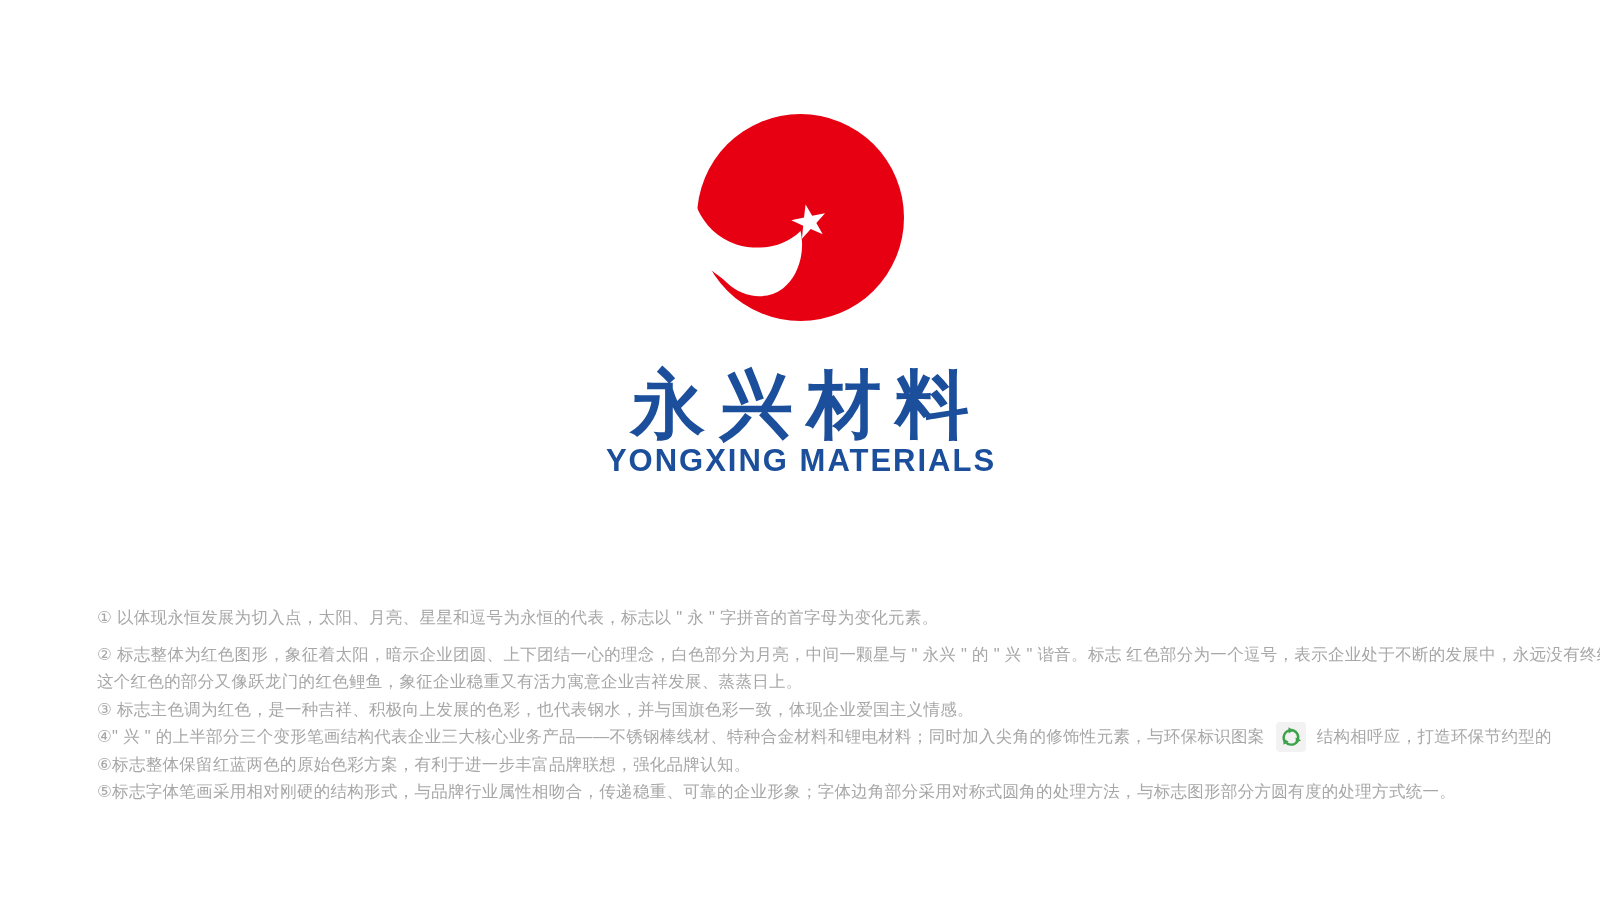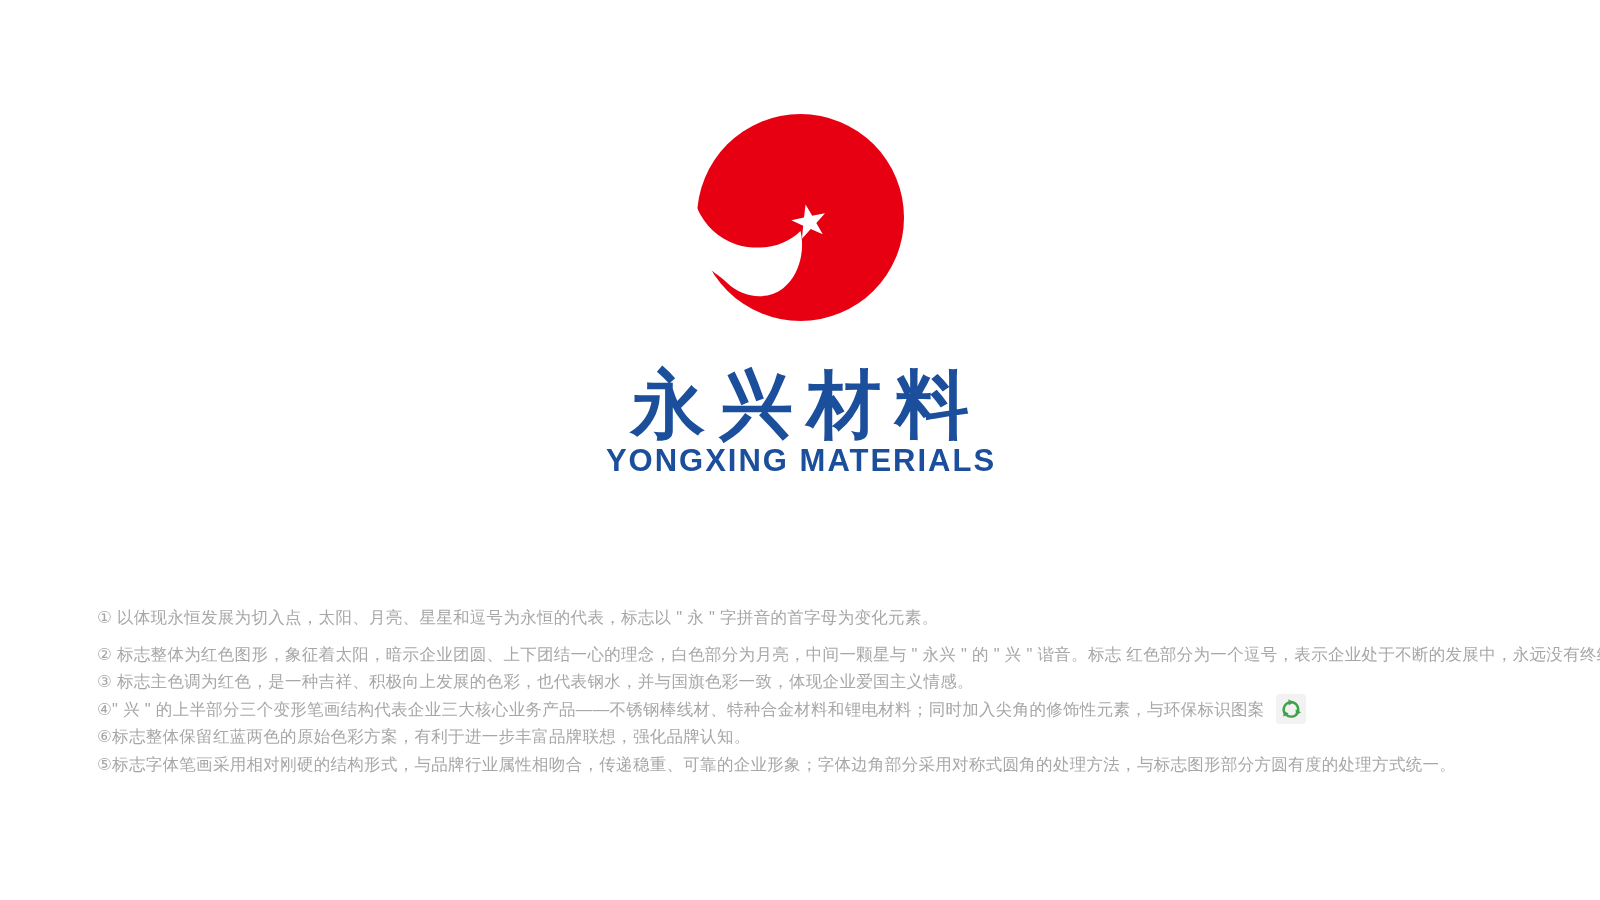"这个红色的部分又像跃龙门的红色鲤鱼，象征企业稳重又有活力寓意企业吉祥发展、蒸蒸日" div.line { html: none -> <div>这个红色的部分又像跃龙门的红色鲤鱼，象征企业稳重又有活力寓意企业吉祥发展、蒸蒸日上。</div> }
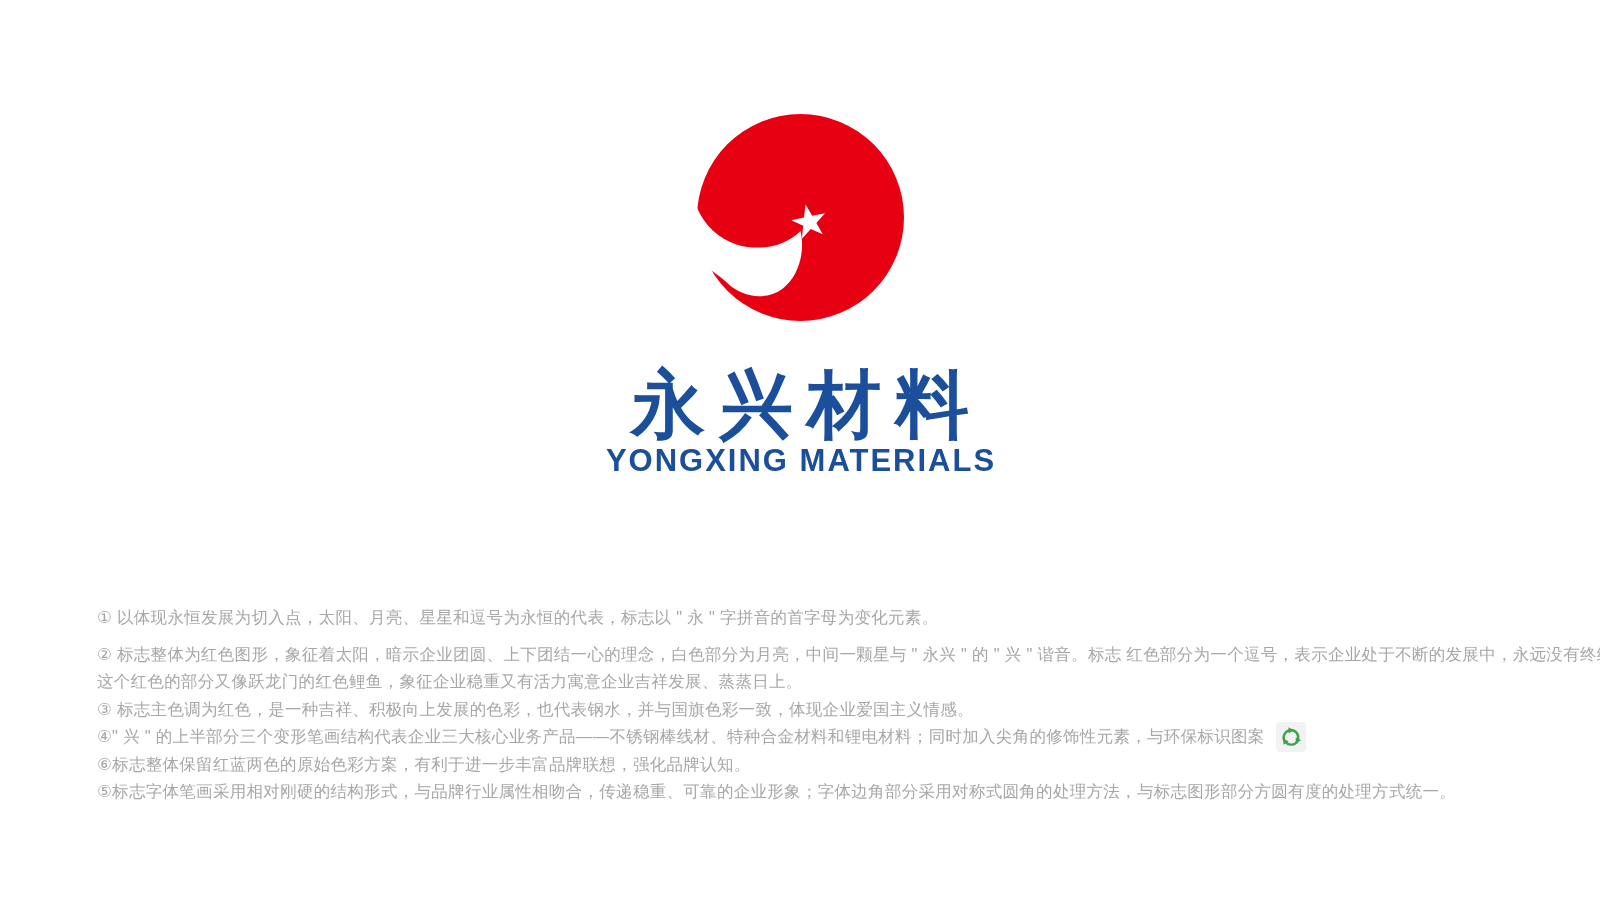"结构相呼应，打造环保节约型的" span { html: none -> <span>结构相呼应，打造环保节约型的</span> }
